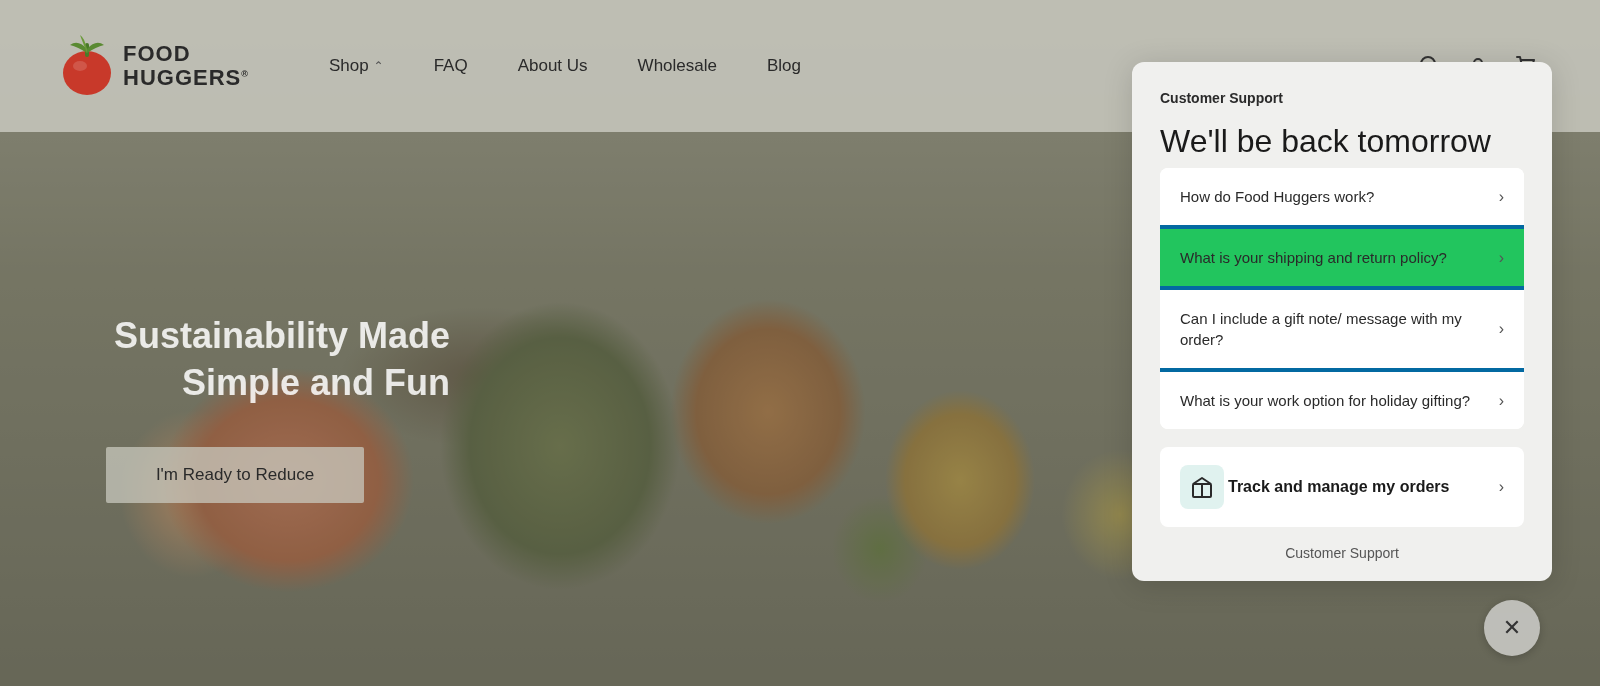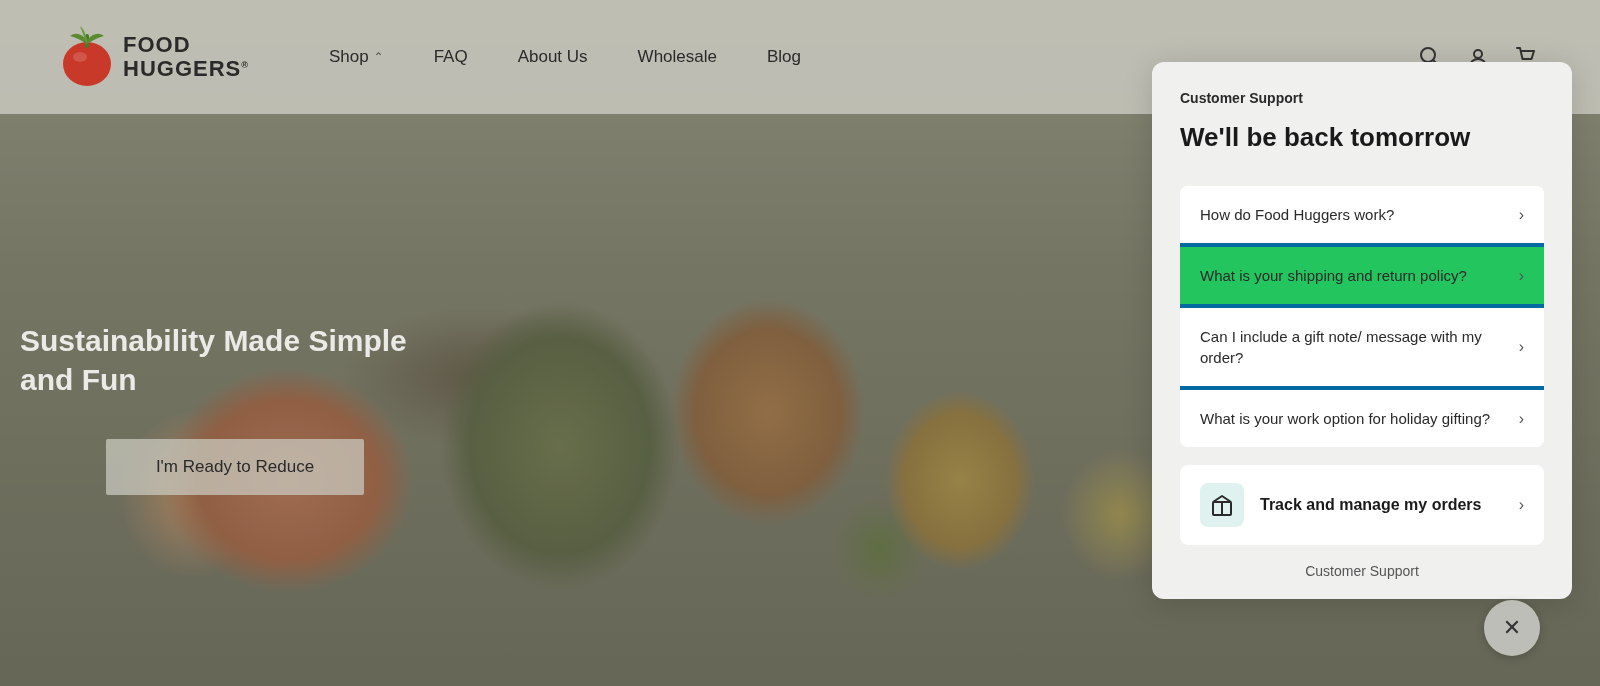"FOOD" .header { height: 114px -> 132px }
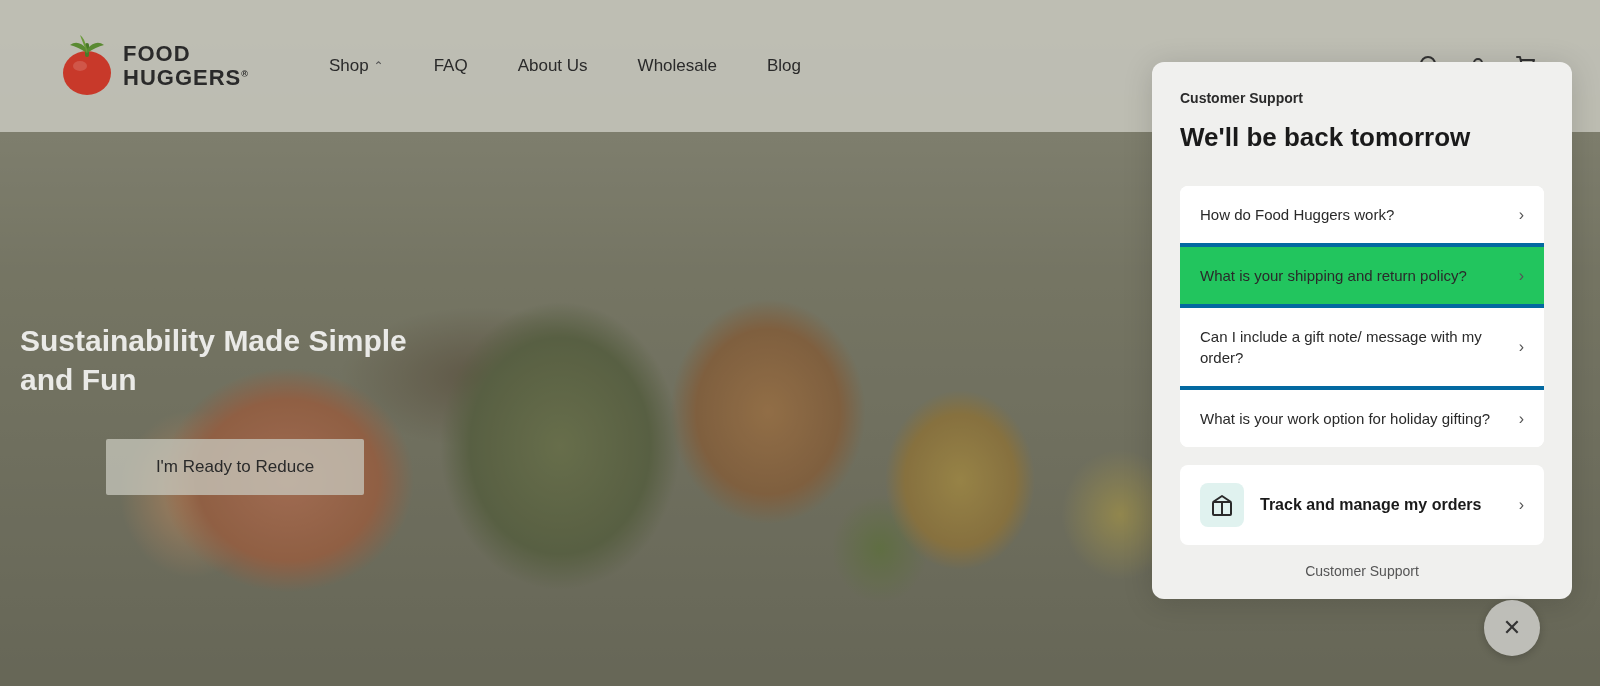"Customer Support" .support-panel { right: 28px -> 48px }
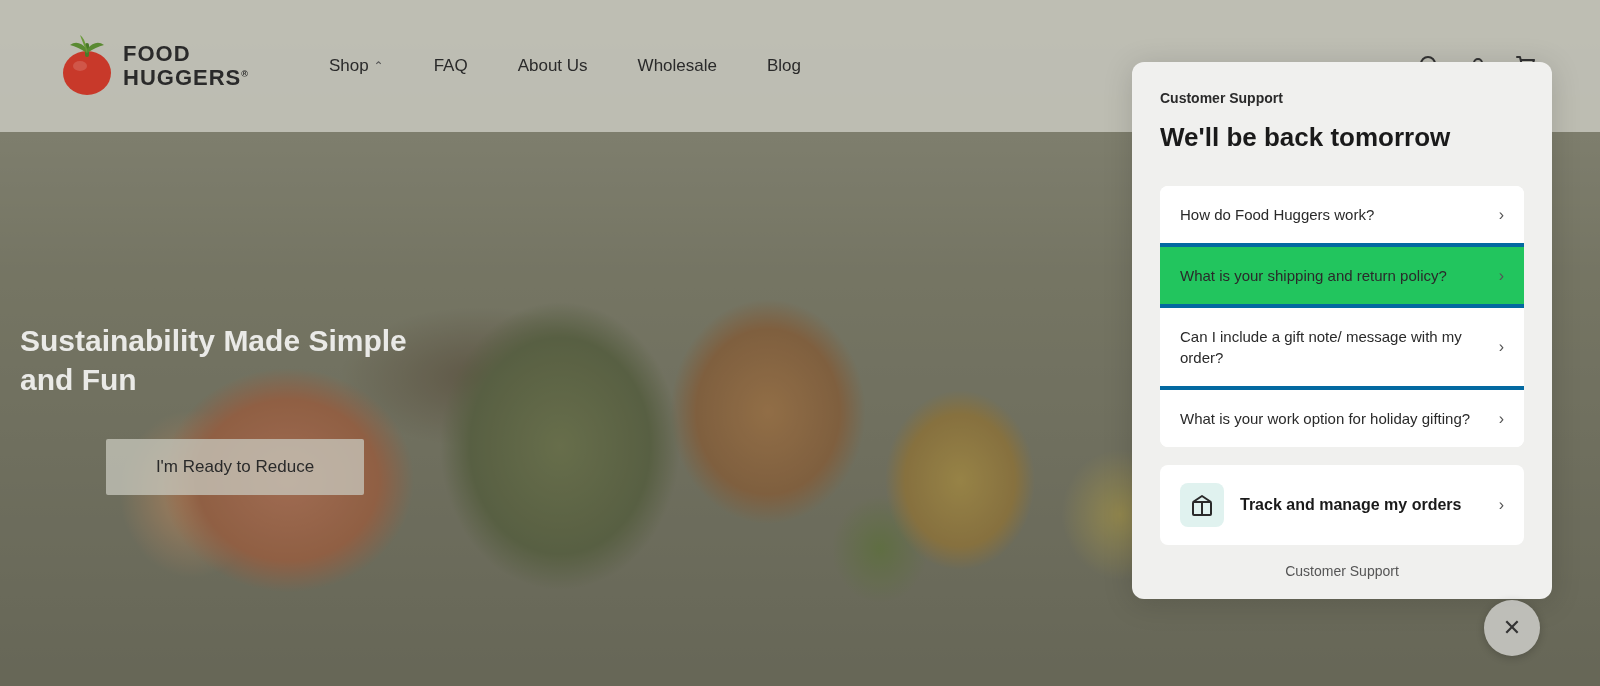"We'll be back tomorrow" .support-headline { font-size: 26px -> 32px; font-weight: 700 -> 400; margin-bottom: 33px -> 8px }
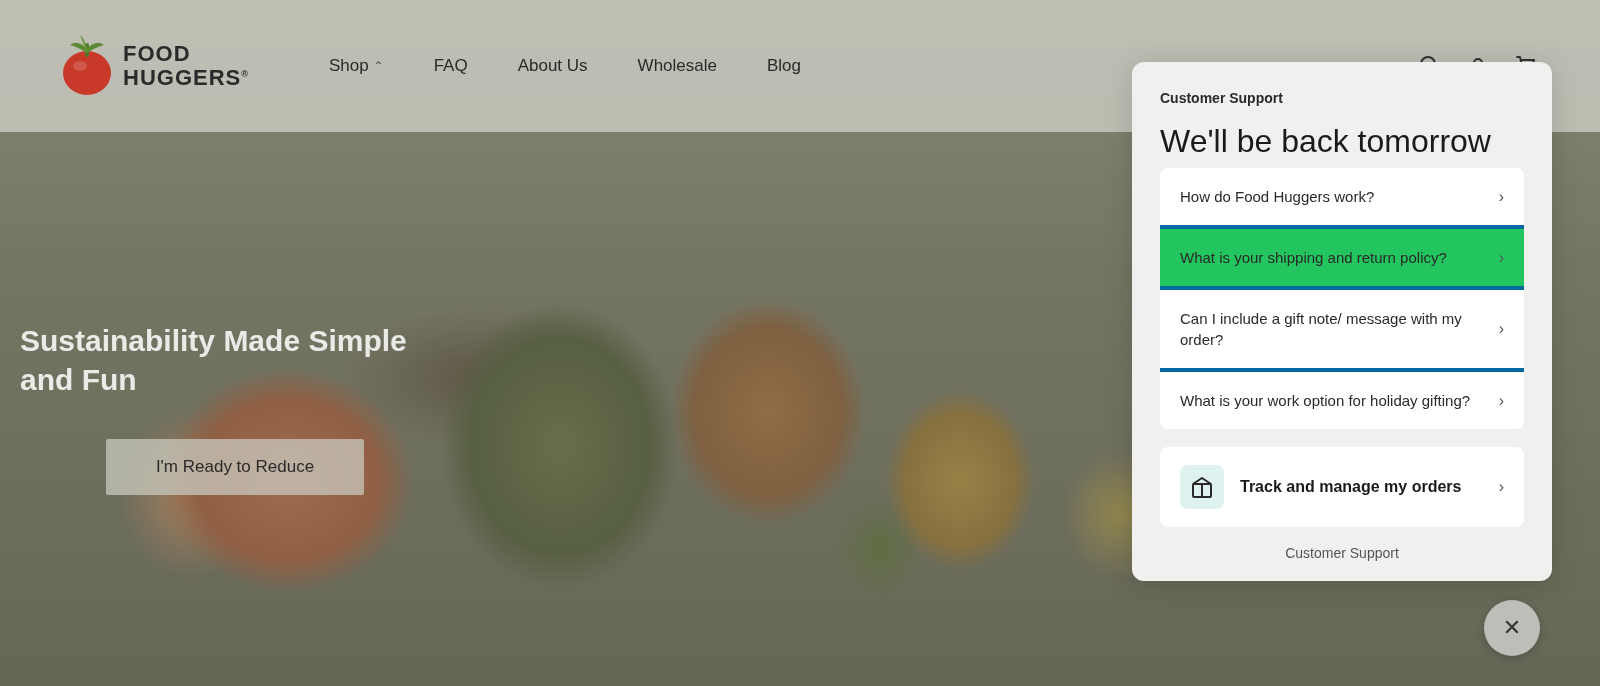"Sustainability Made Simple and Fun" .hero-title { font-size: 30px -> 36px; text-align: left -> right }
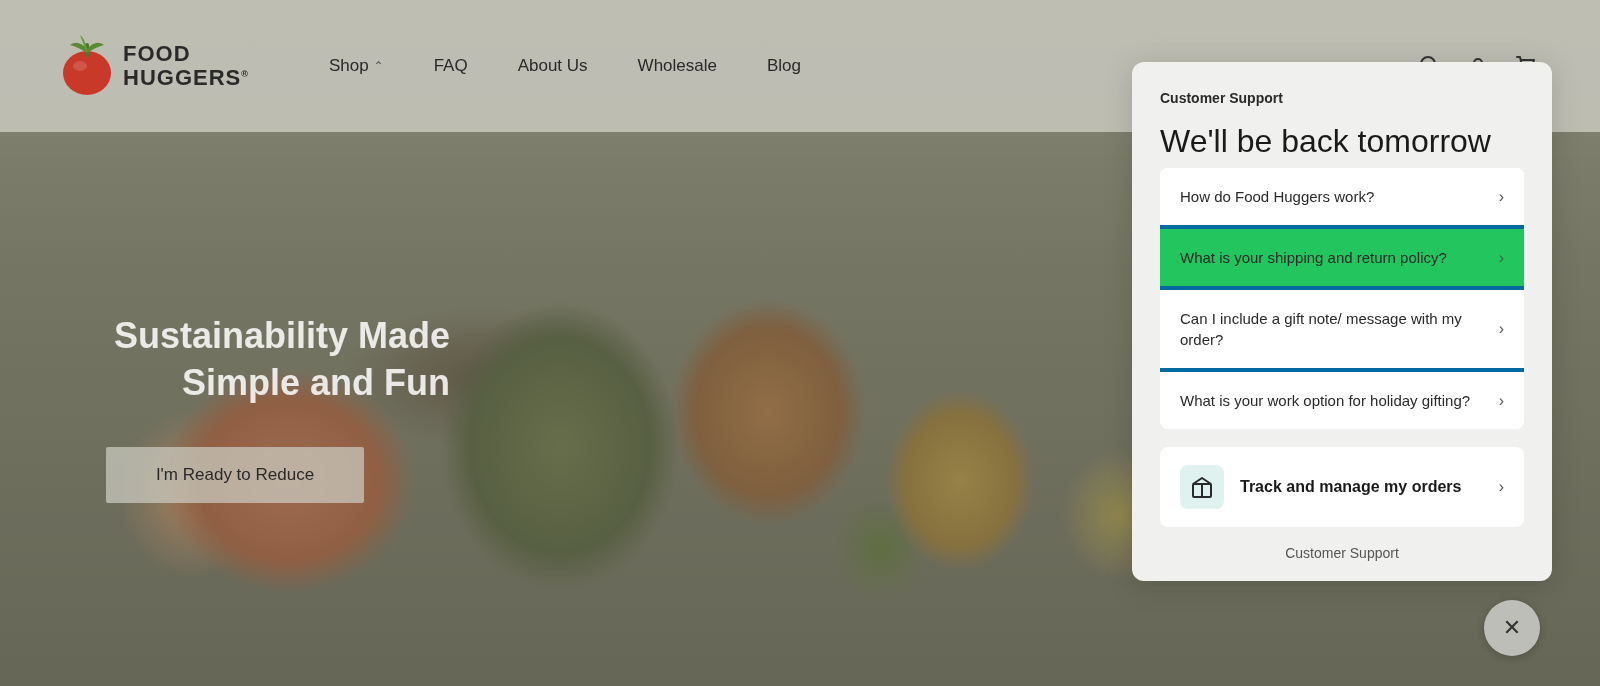"Track and manage my orders" .track-card { gap: 16px -> 4px }
